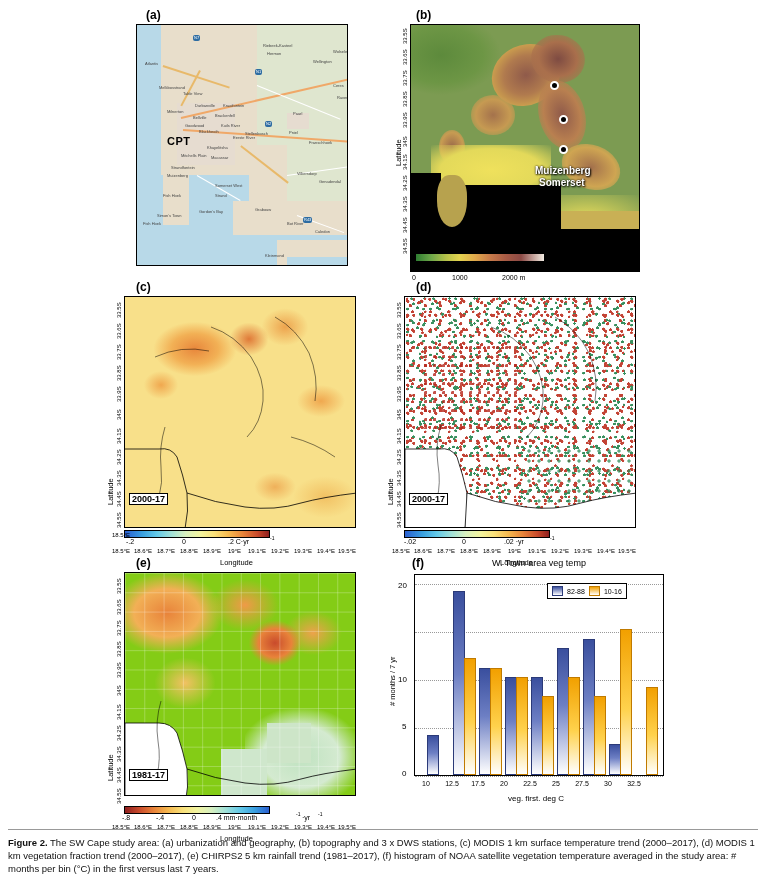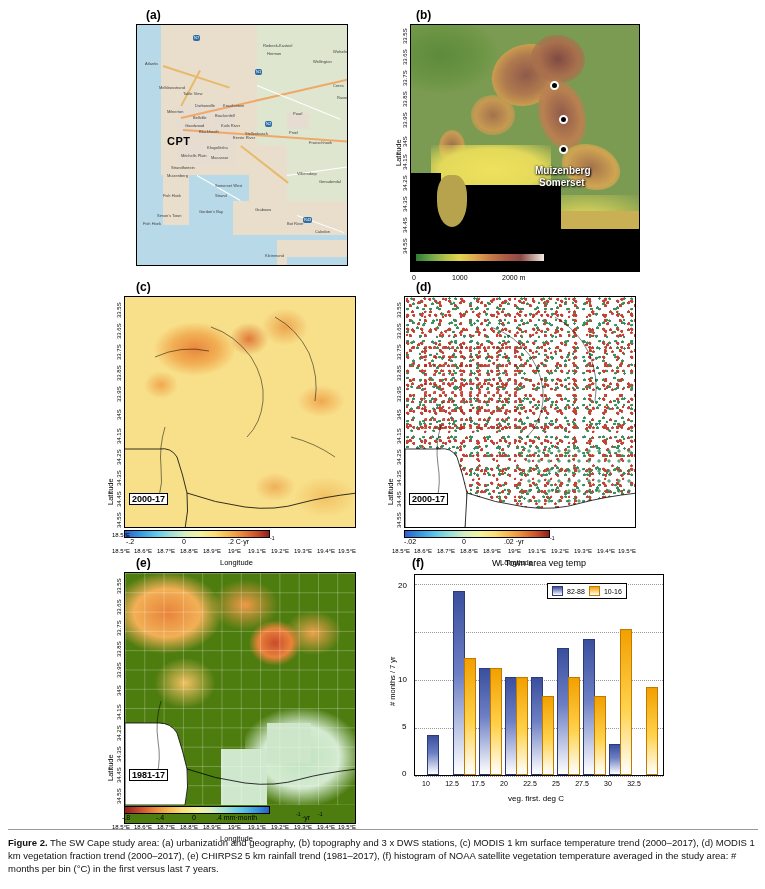"1981-17" div.map-box { background: #4d7c0f -> #84cc16; height: 252px -> 224px }
